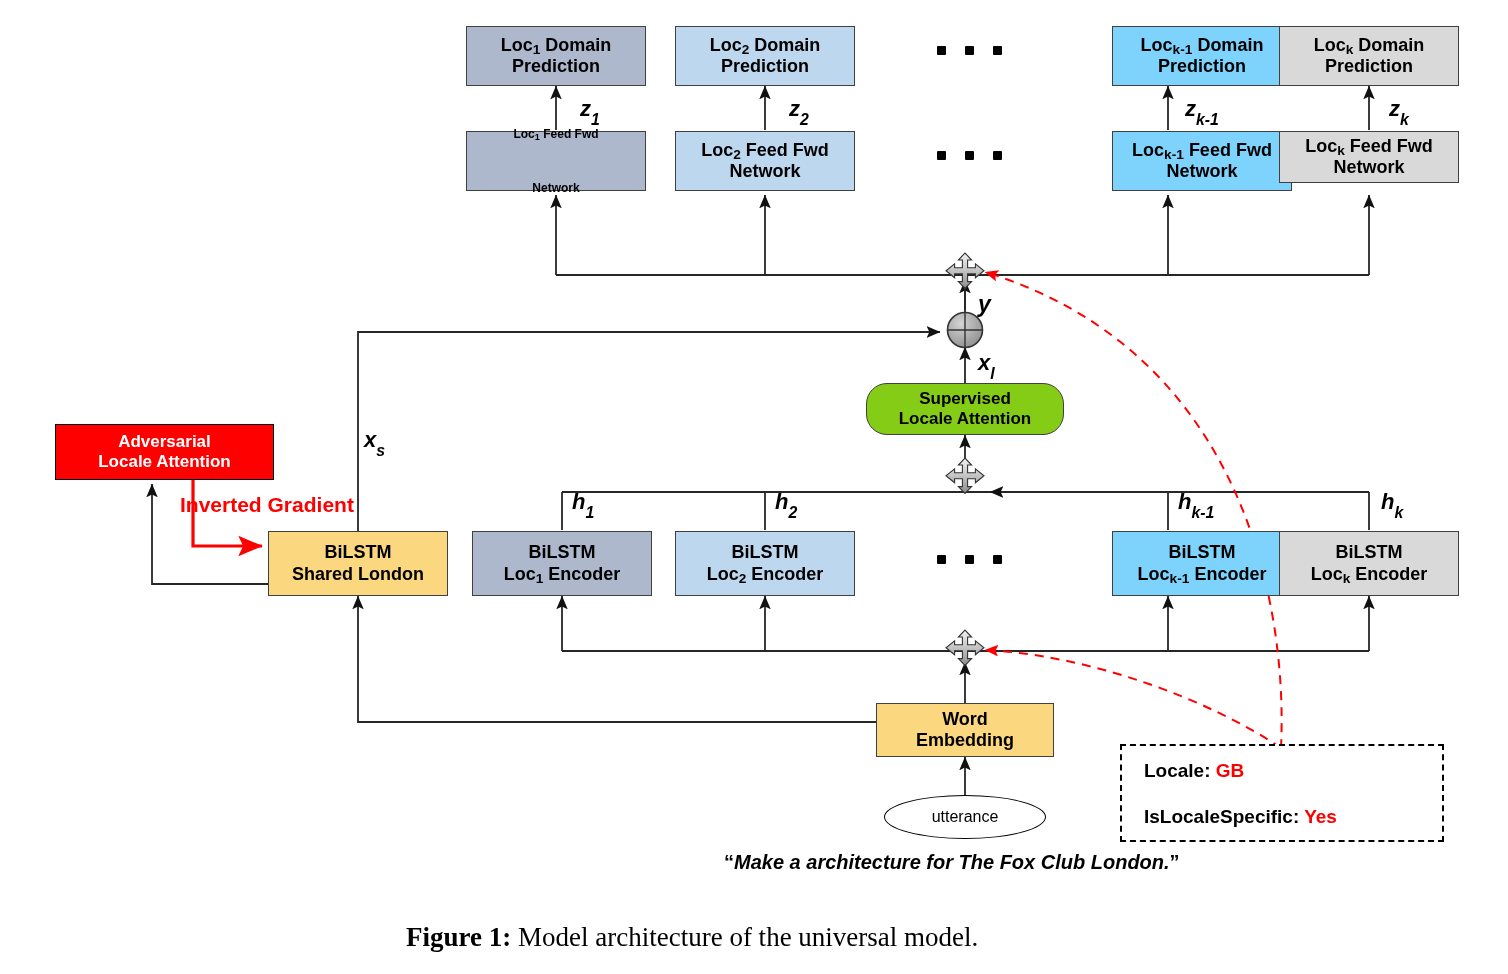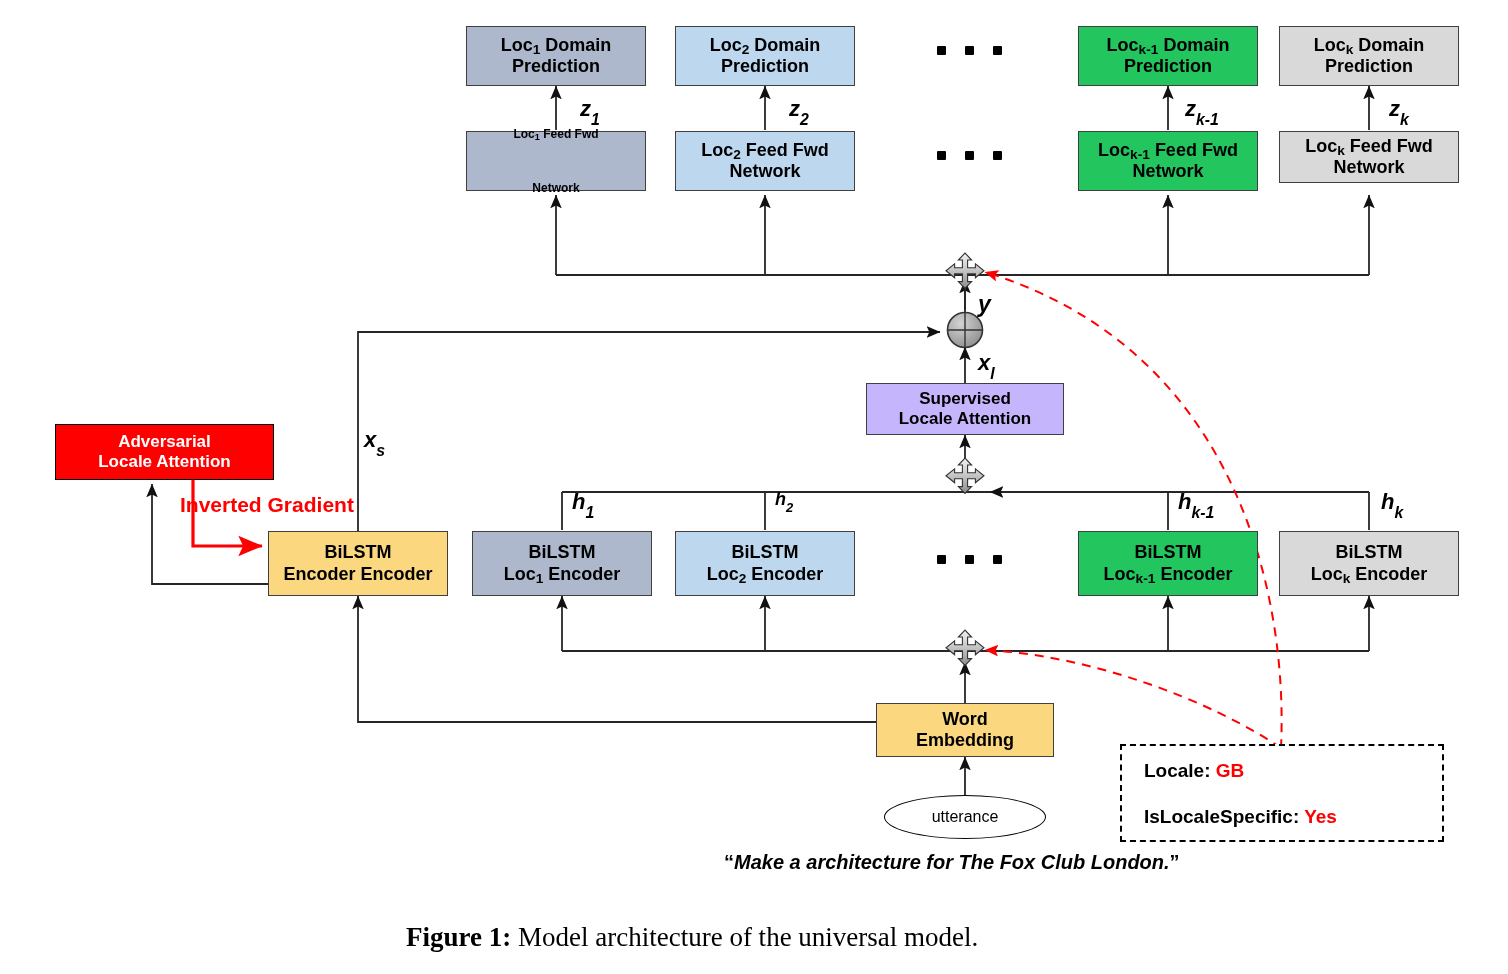"Lock-1 Domain" .c-locorange { background: #22c55e -> #7dd3fc; margin-left: none -> 34px }
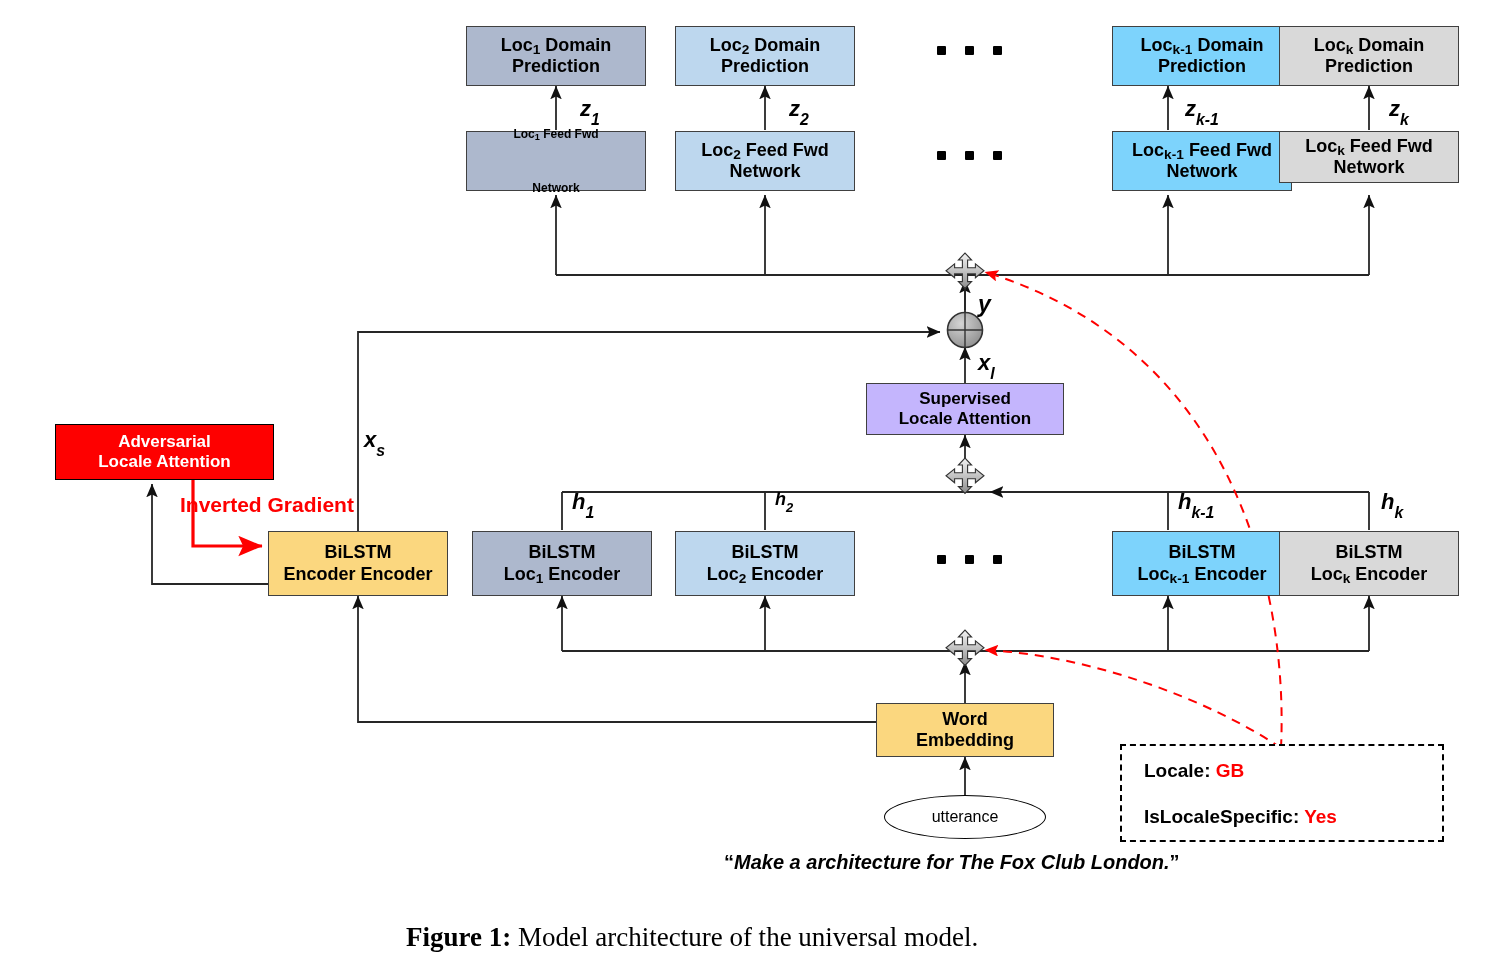"Supervised" .c-green { background: #c4b5fd -> #84cc16; border-radius: none -> 21px }
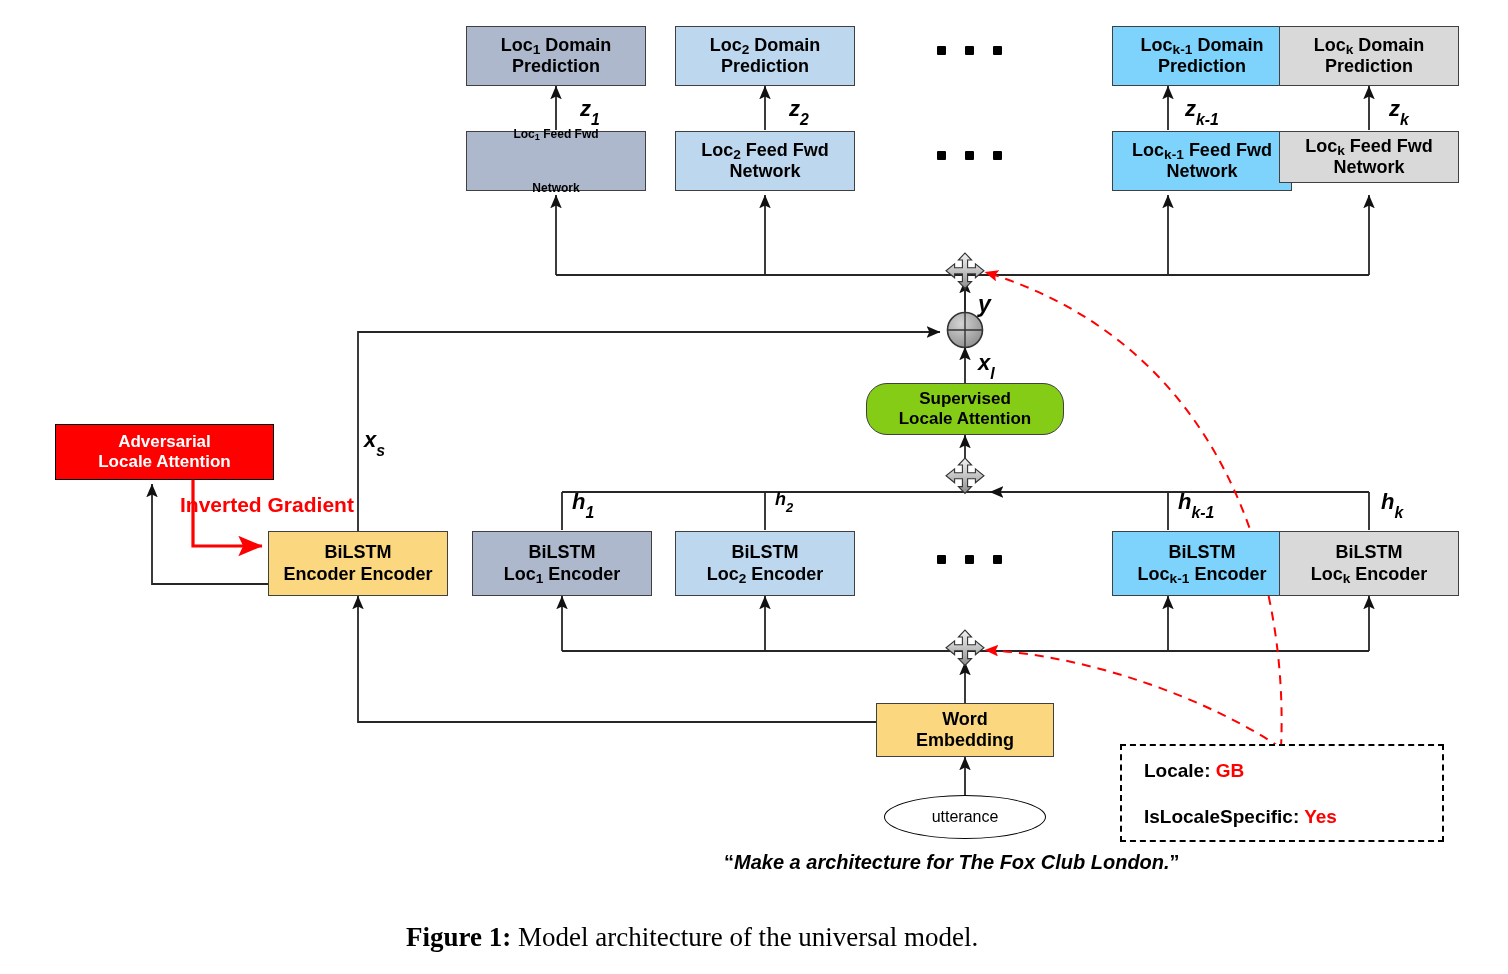"h2" div.vlabel { font-size: 18px -> 22px }
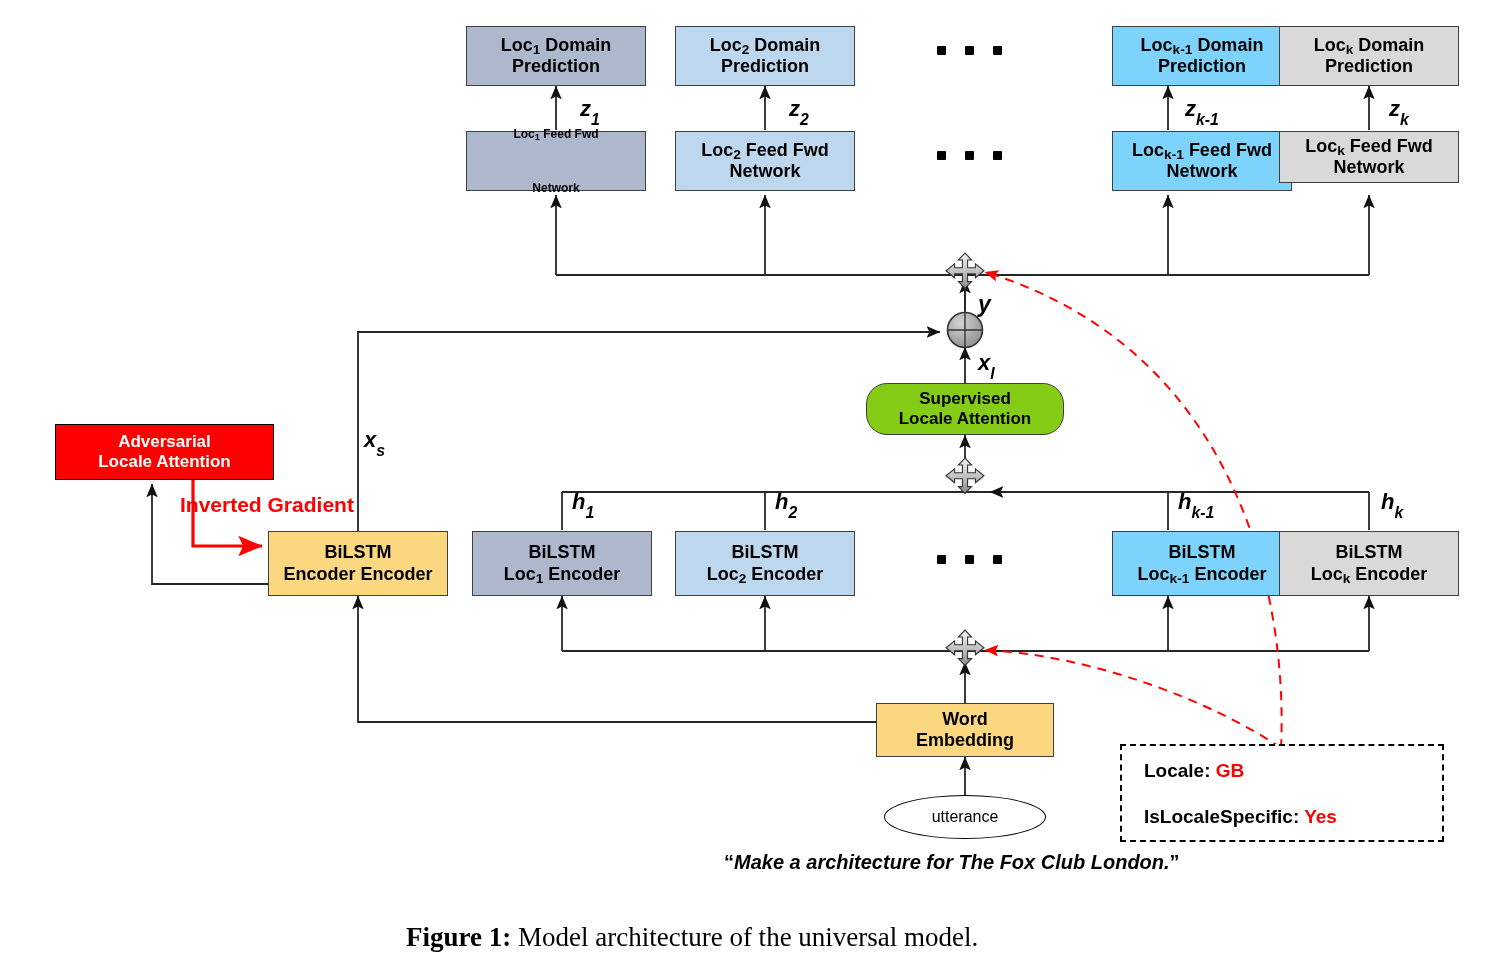"Encoder Encoder" span.ln { text: Encoder Encoder -> Shared London }
